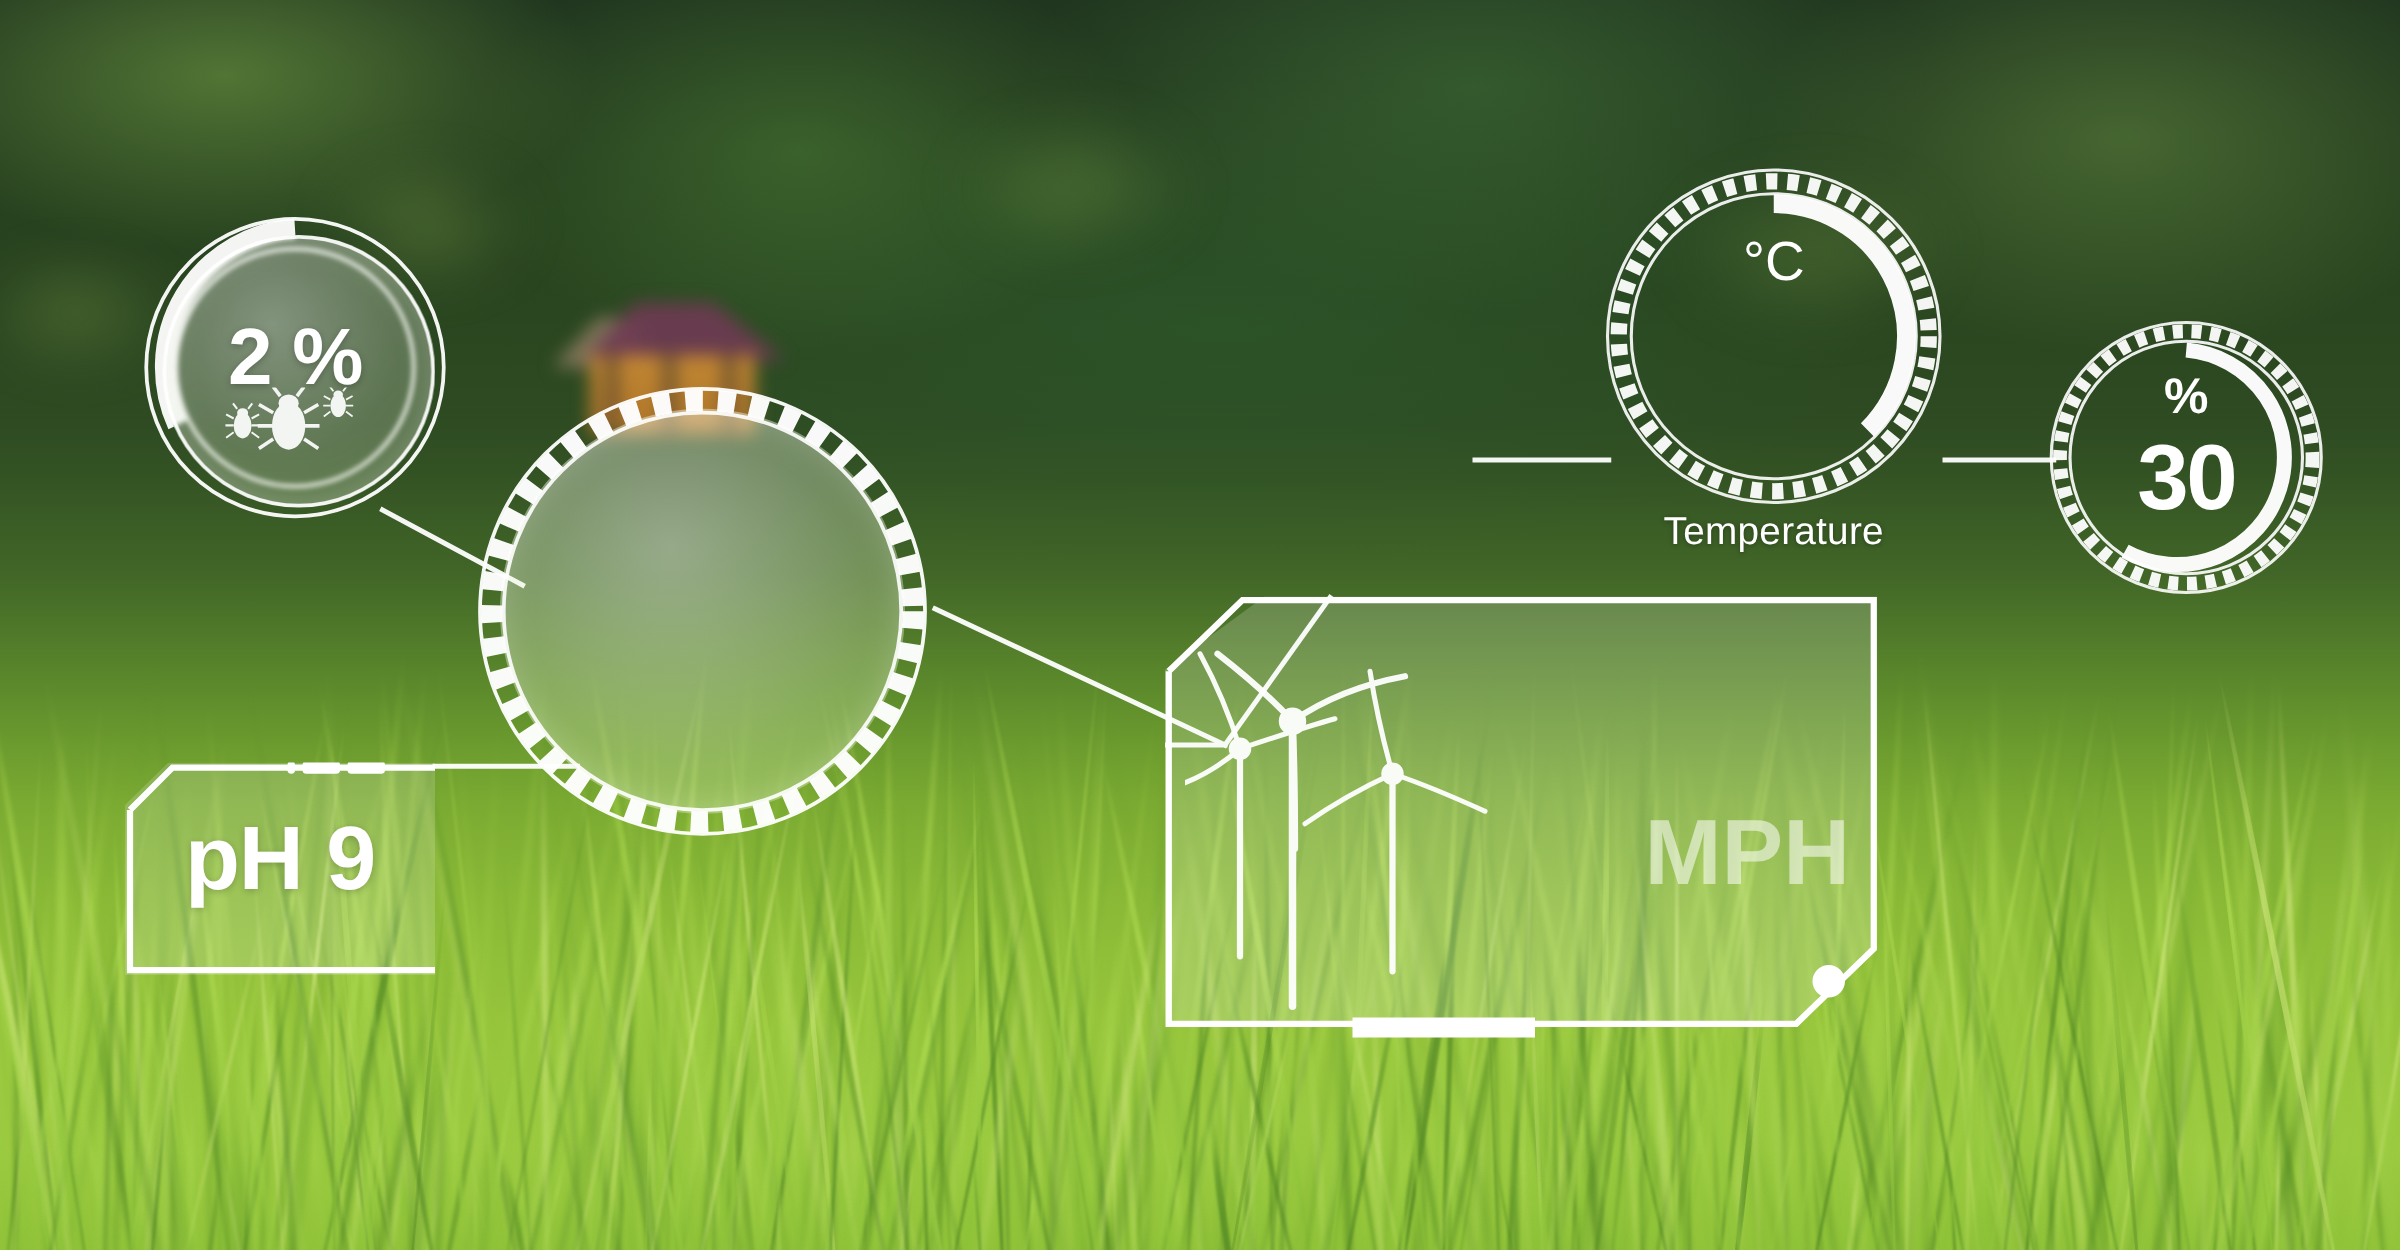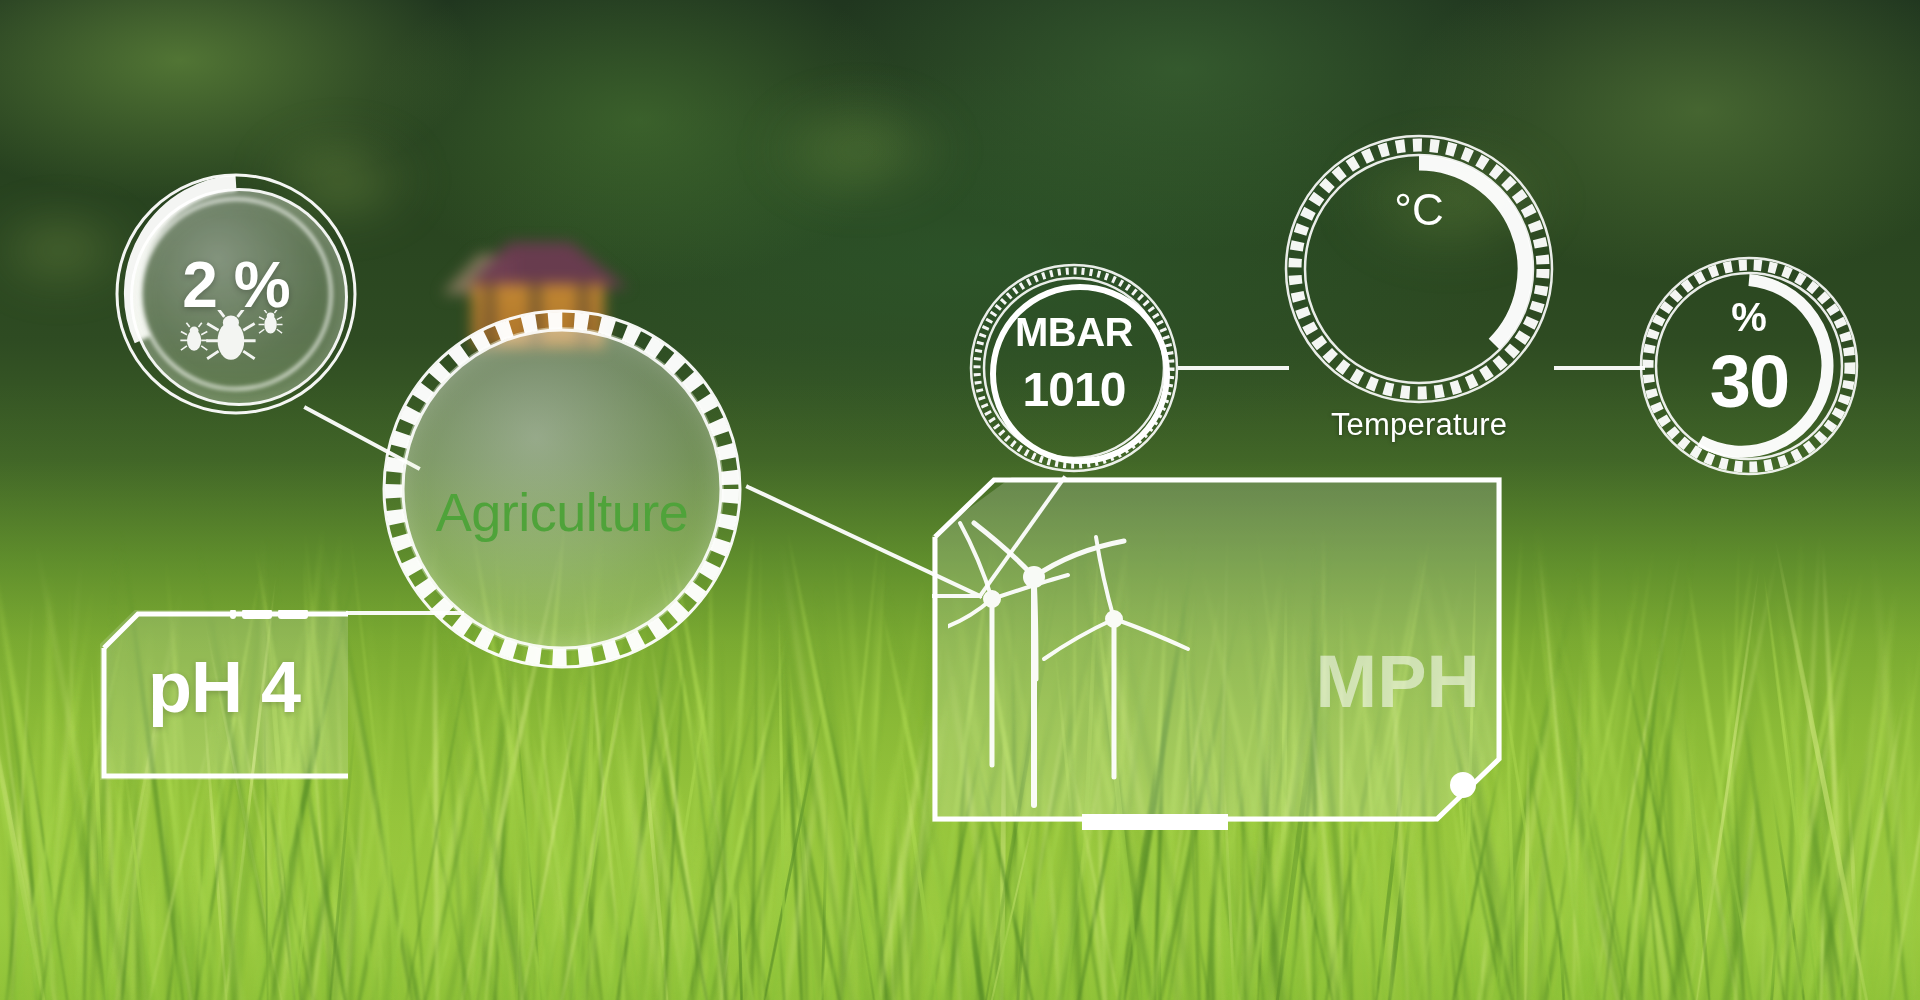"MBAR" div.hud { html: <div> <svg> <circle></circle> <circle></circle> <circle></circle> </svg> <div></div> <div>MBAR</div> <div>1010</div> </div> -> none }
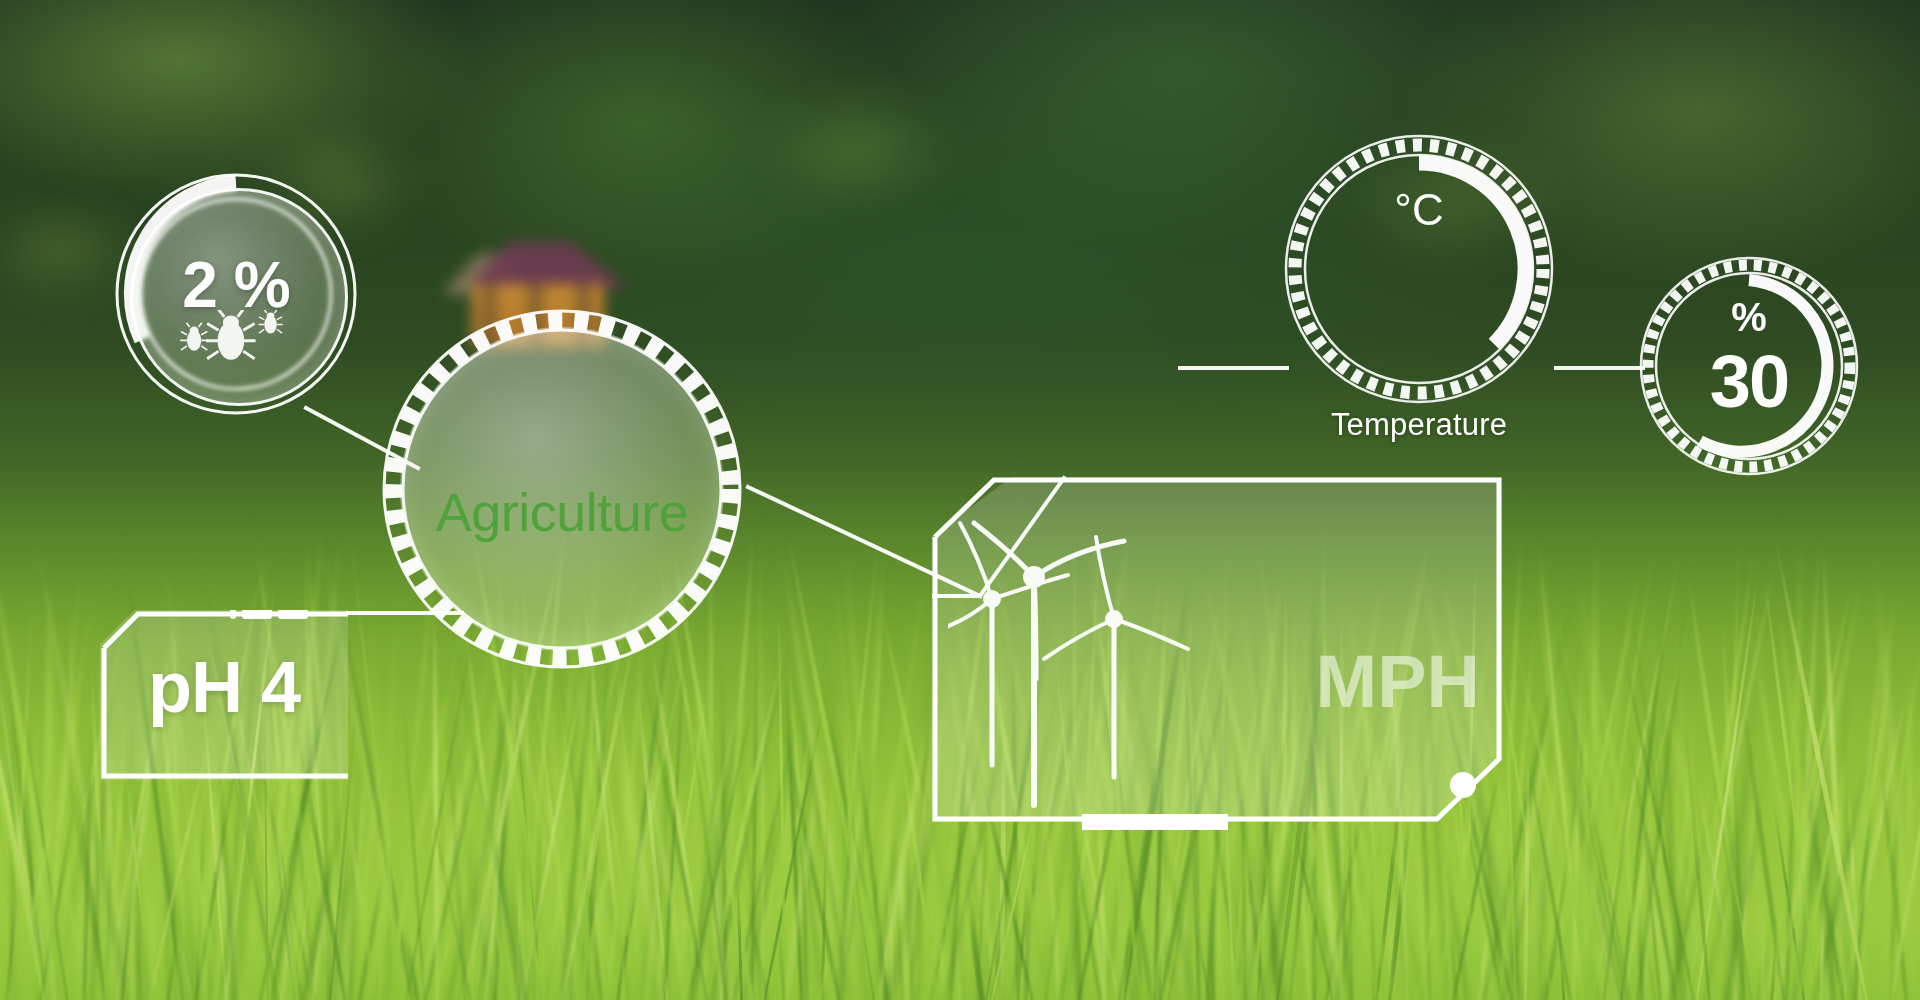"Agriculture" div.t2 { html: <div>Agriculture</div> -> none }
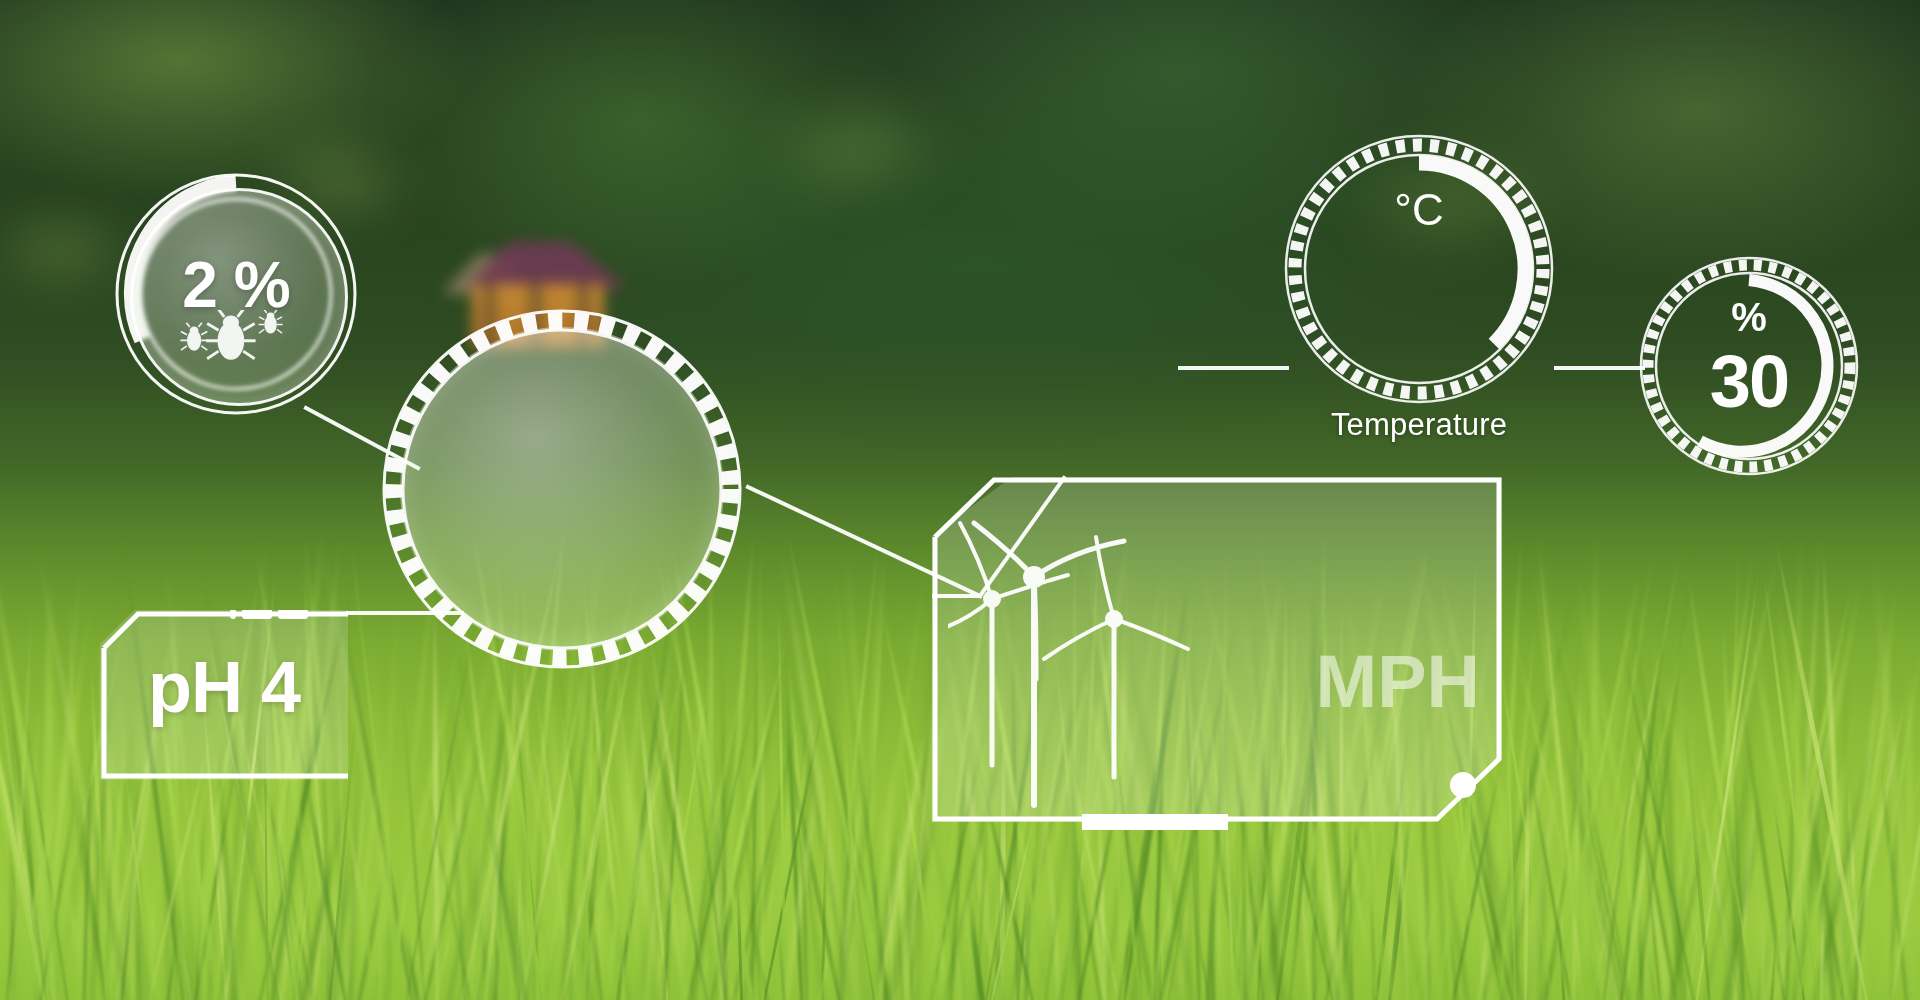"pH 4" div.txt { text: 4 -> 9 }
